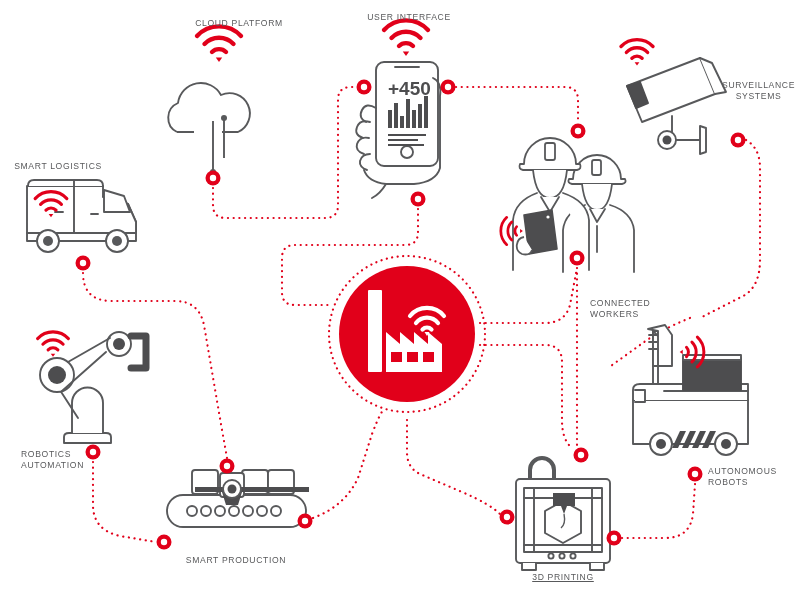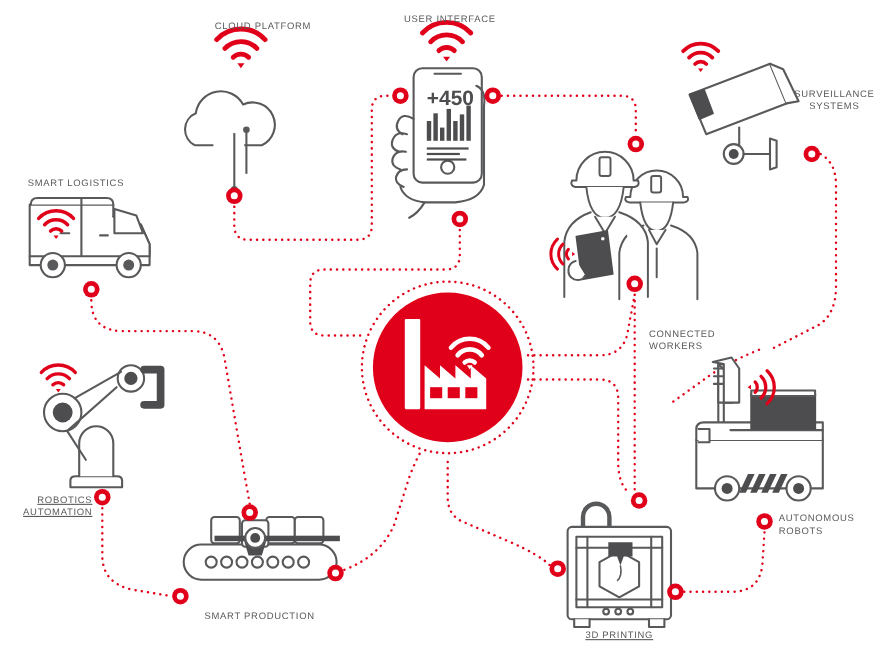"SMART LOGISTICS" div.node-label { left: 69px -> 58px }
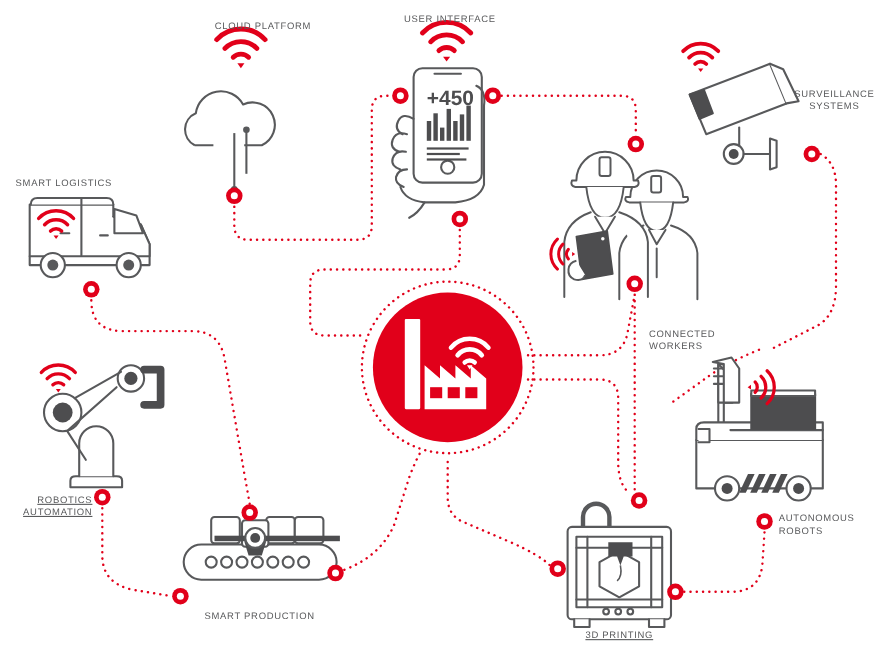"ROBOTICS" .lbl-right { text-align: right -> none; text-decoration: underline -> none }
